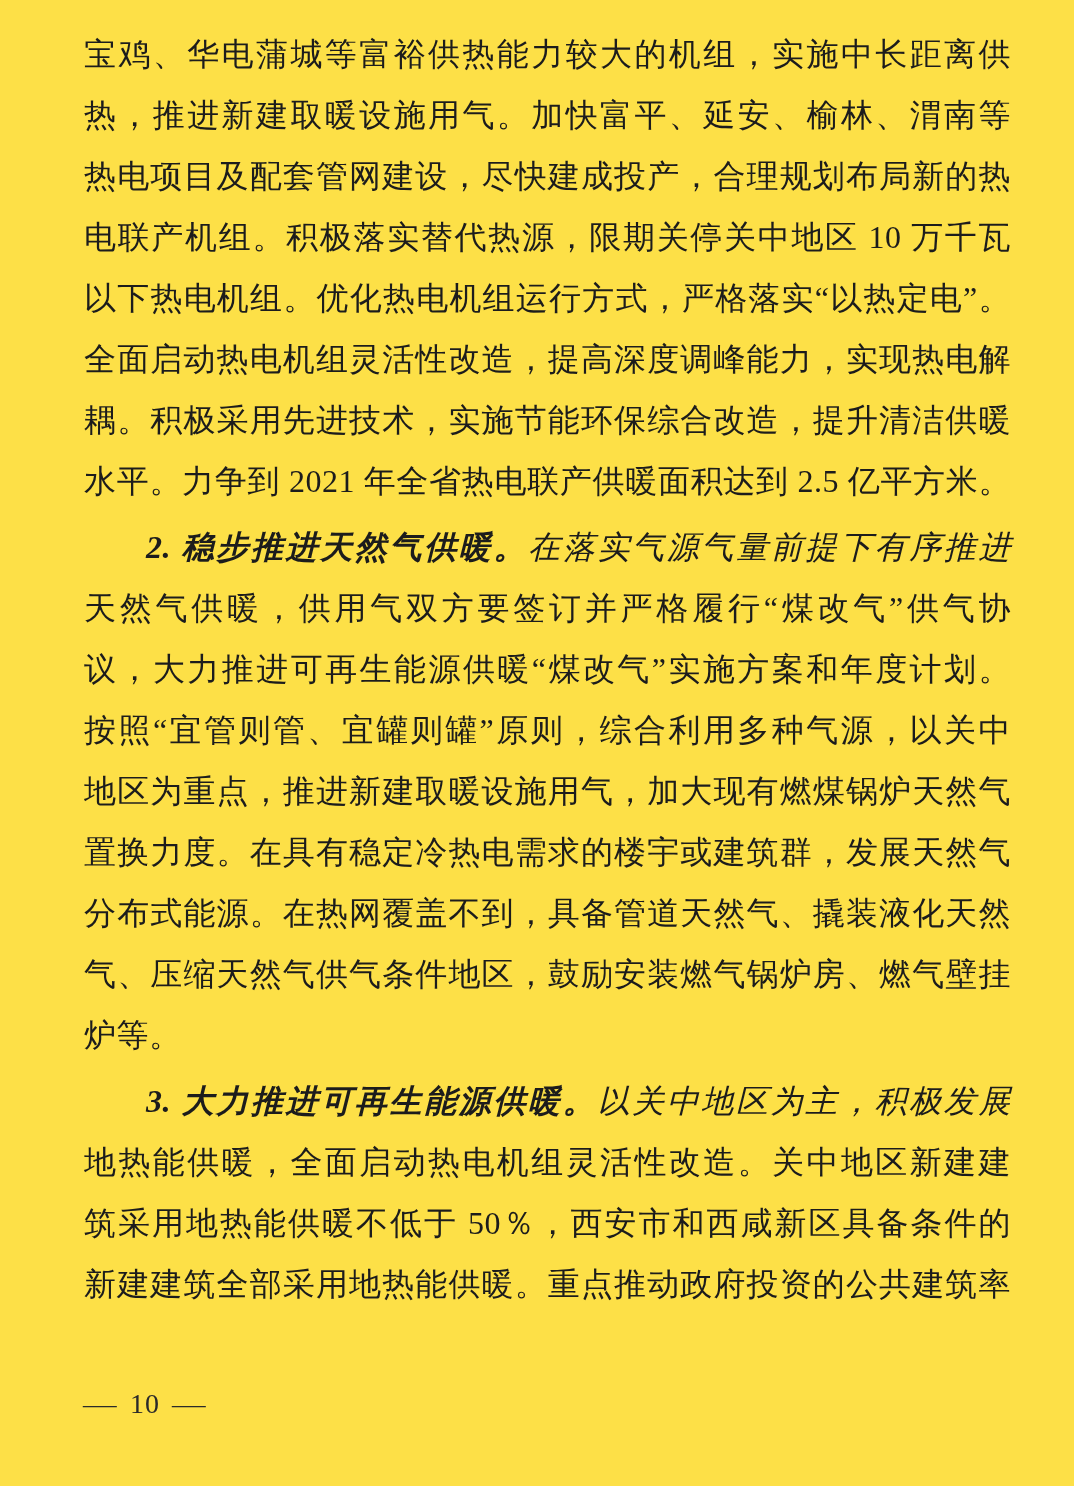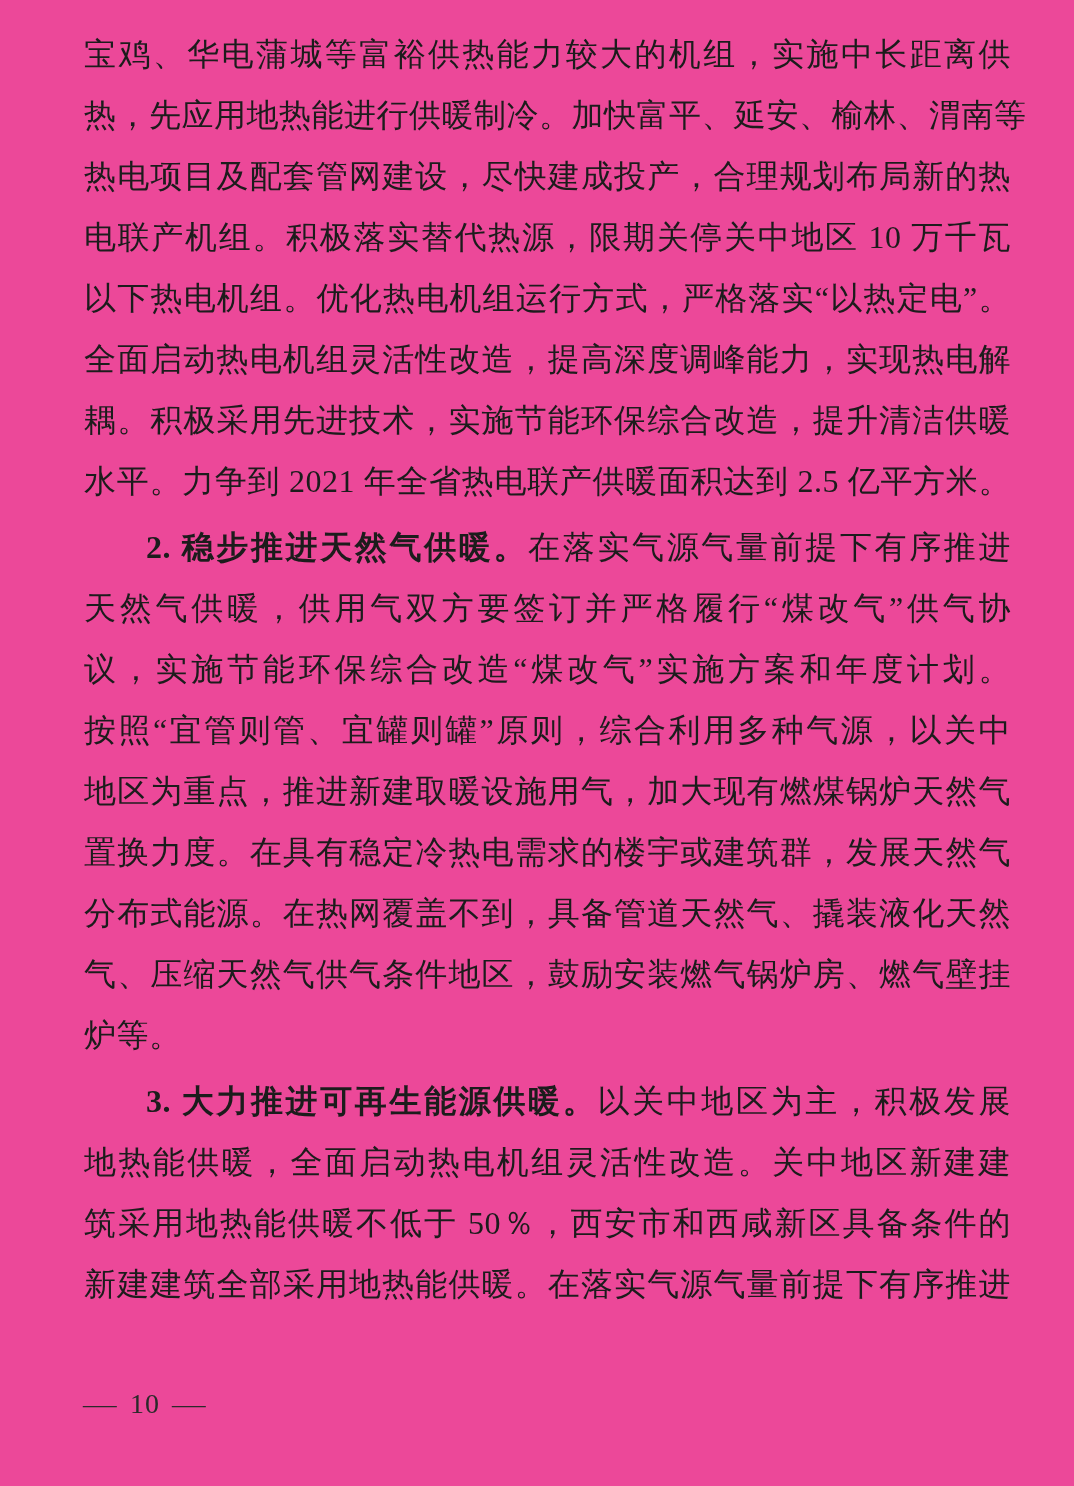"宝鸡、华电蒲城等富裕供热能力较大的机组，实施中长距离供" .page { background: #ec4899 -> #fde047 }
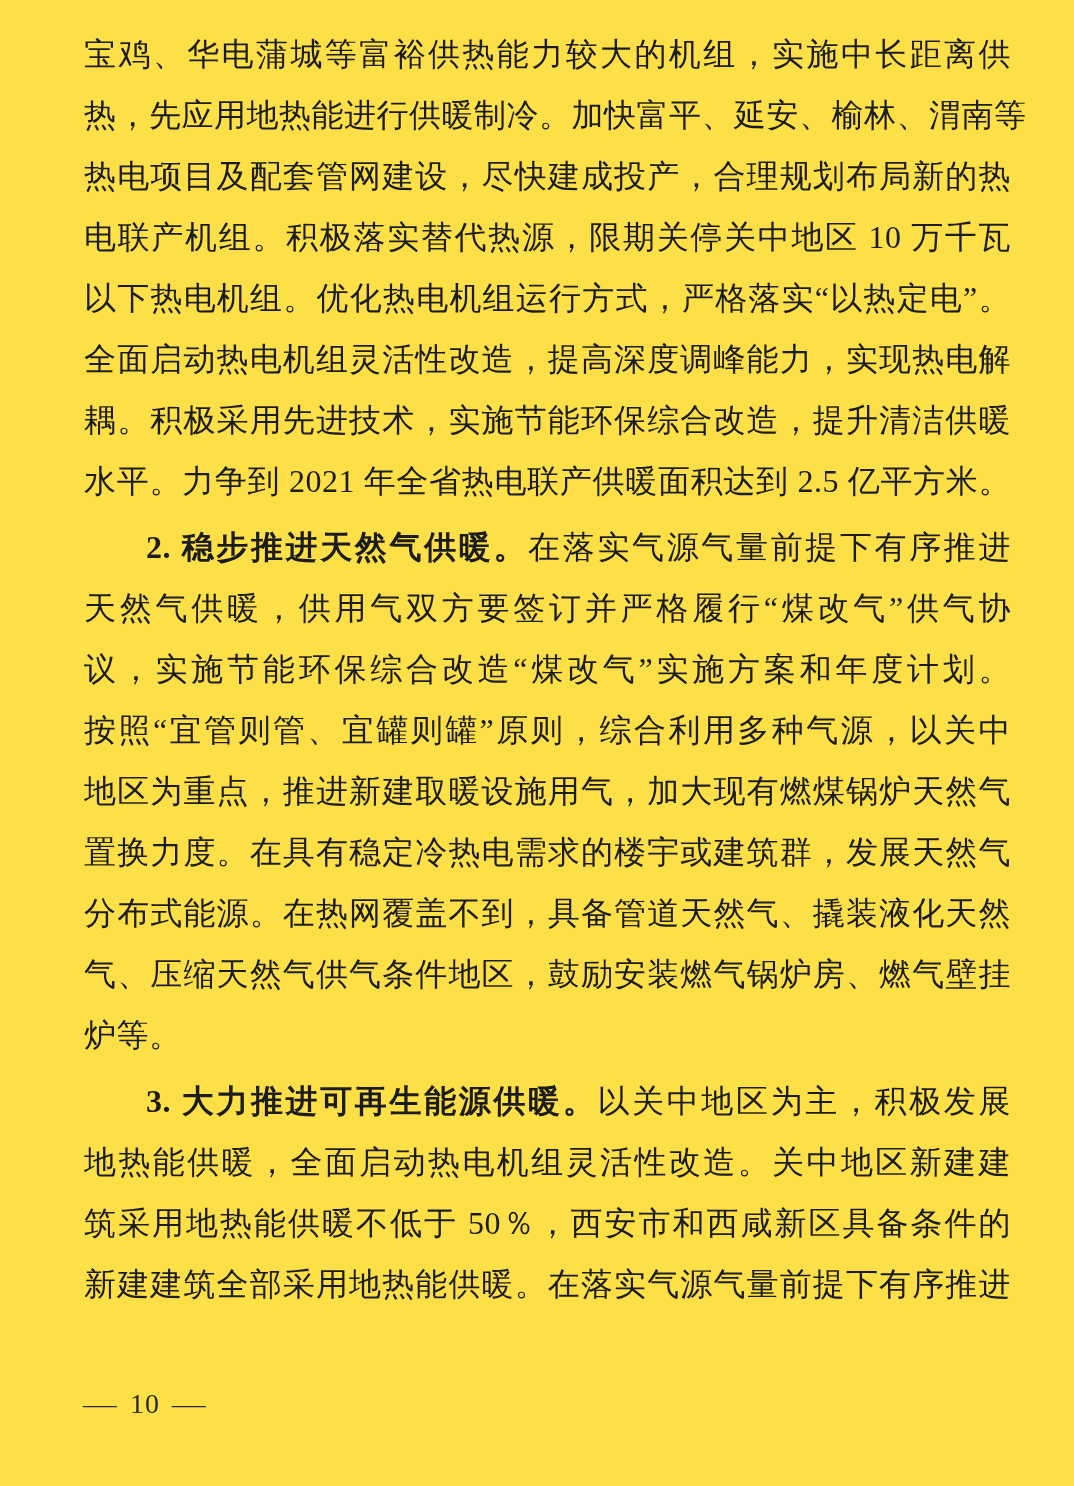"热，先应用地热能进行供暖制冷。加快富平、延安、榆林、渭南等" span.seg { text: 先应用地热能进行供暖制冷 -> 推进新建取暖设施用气 }
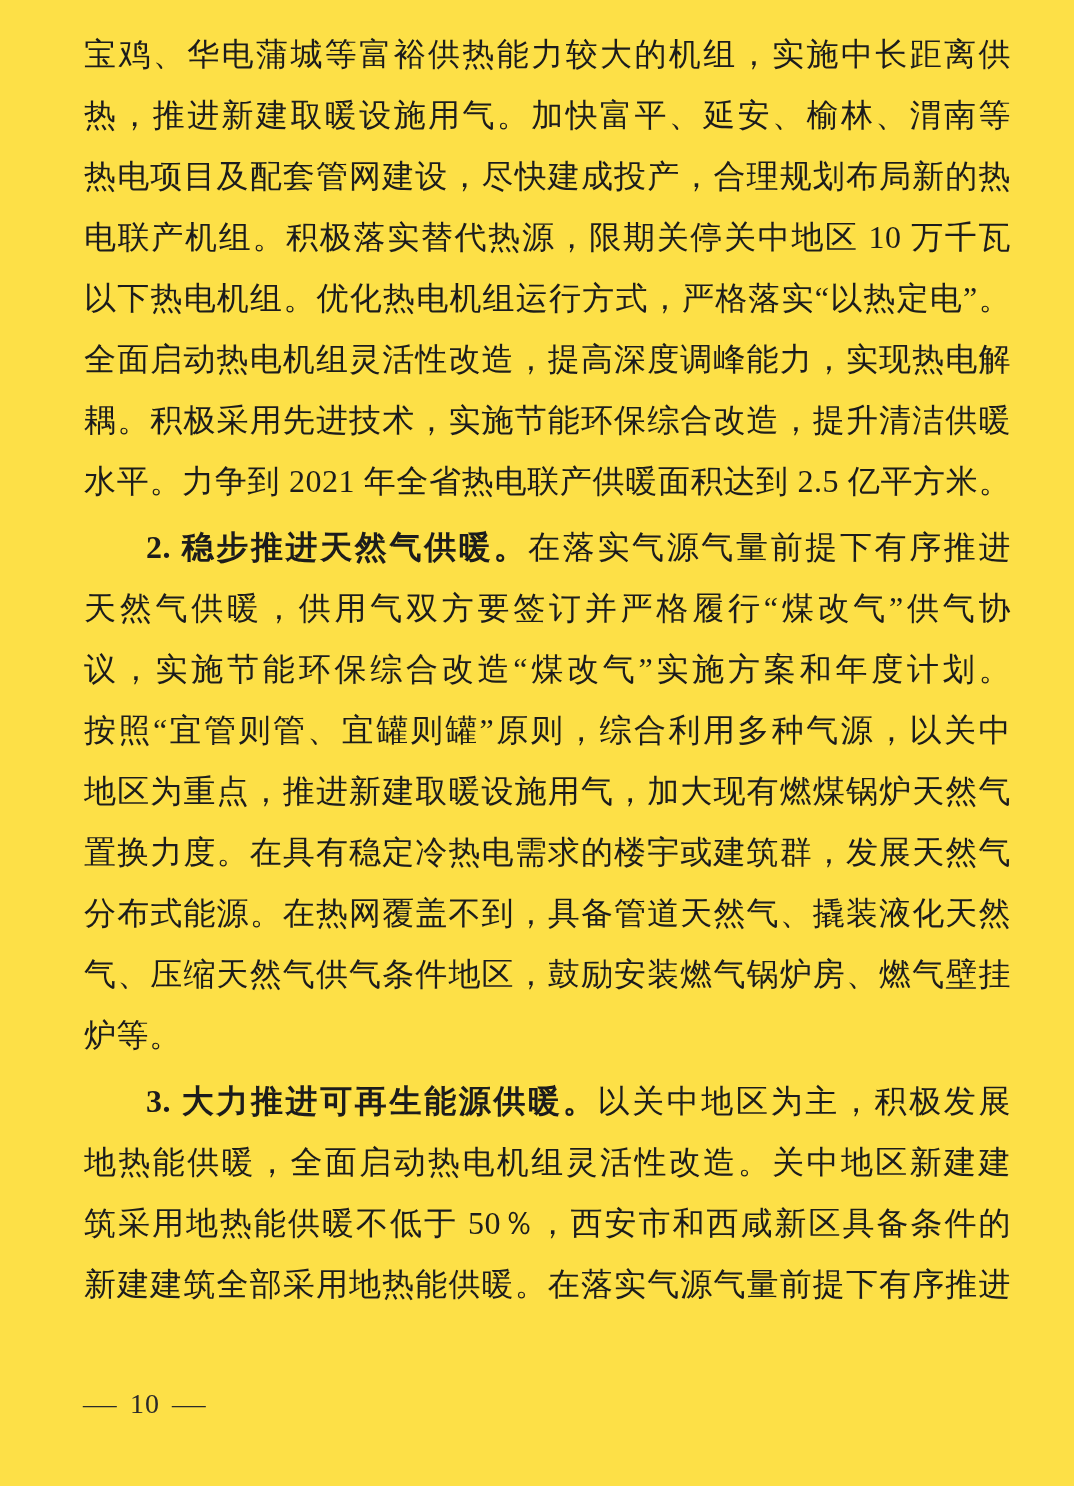"2. 稳步推进天然气供暖。在落实气源气量前提下有序推进" .line.indent { font-style: none -> italic }
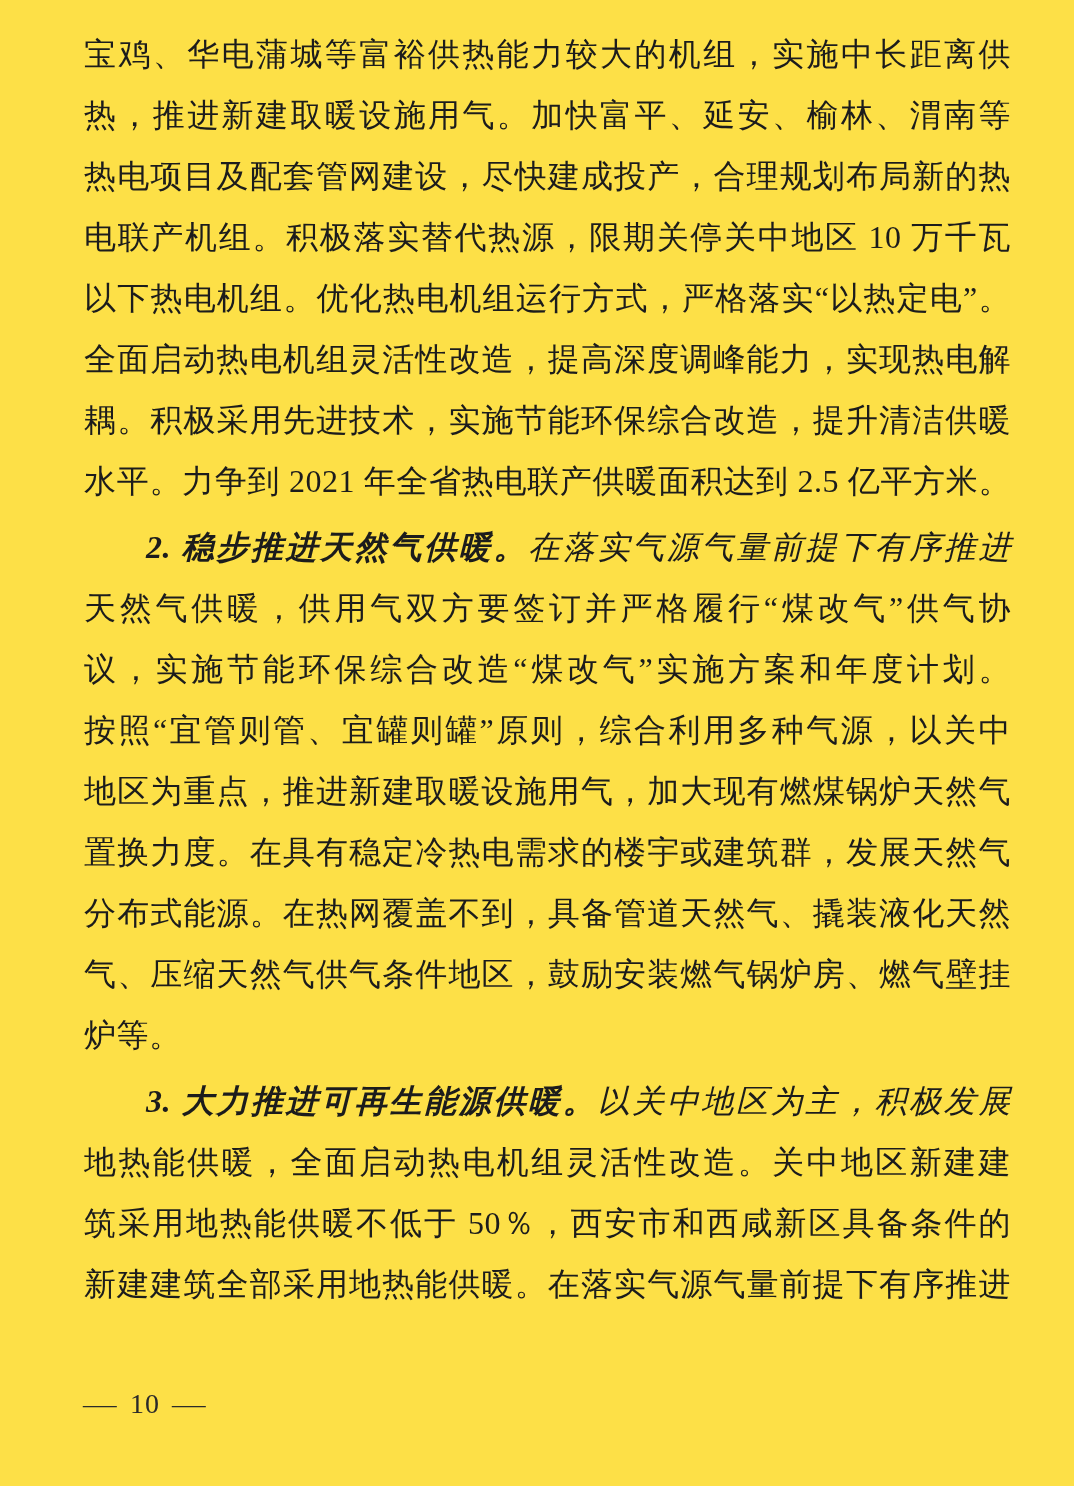"议，实施节能环保综合改造“煤改气”实施方案和年度计划。" span.seg { text: 实施节能环保综合改造 -> 大力推进可再生能源供暖 }
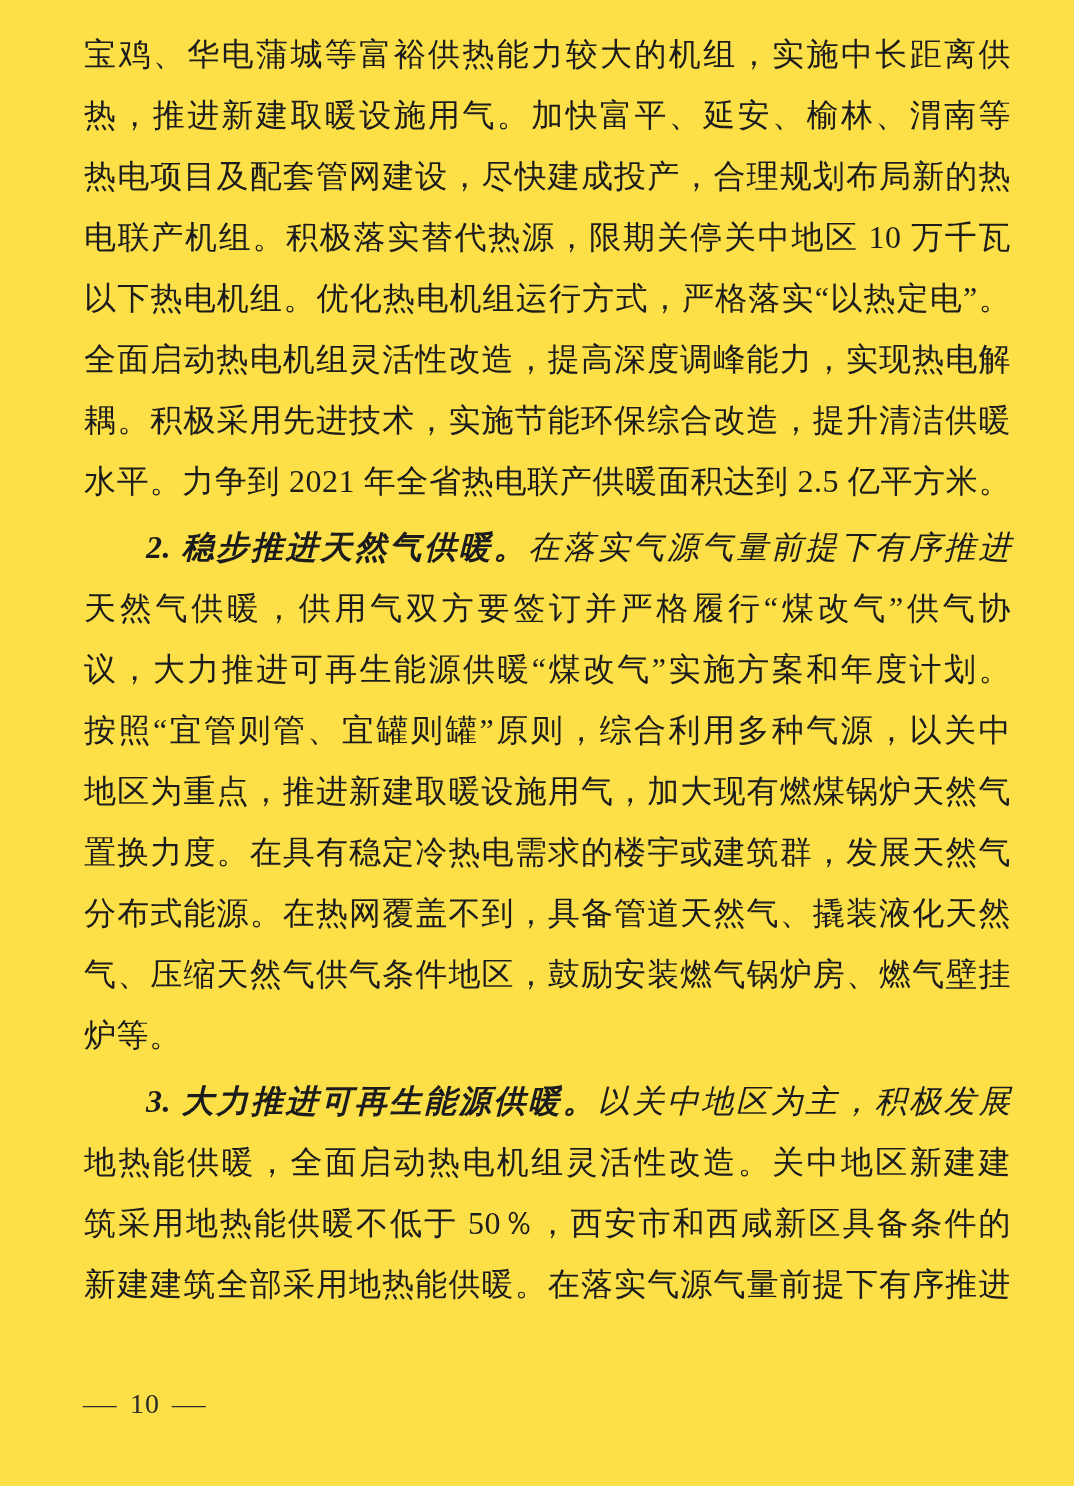"新建建筑全部采用地热能供暖。在落实气源气量前提下有序推进" span.seg { text: 在落实气源气量前提下有序推进 -> 重点推动政府投资的公共建筑率 }
